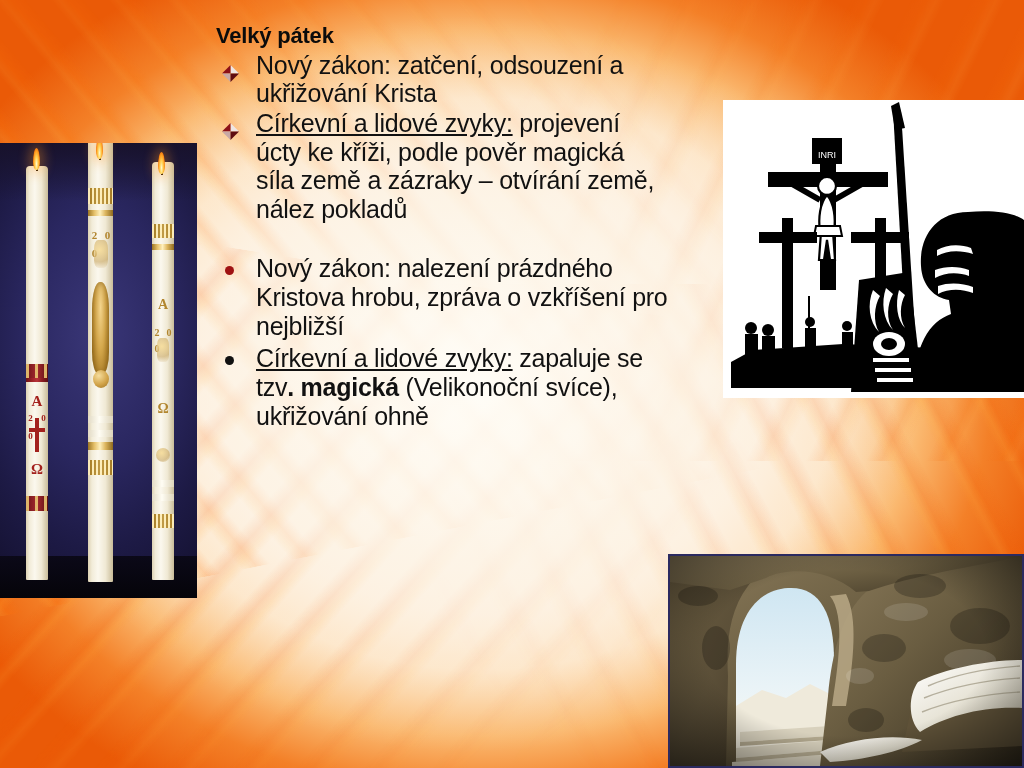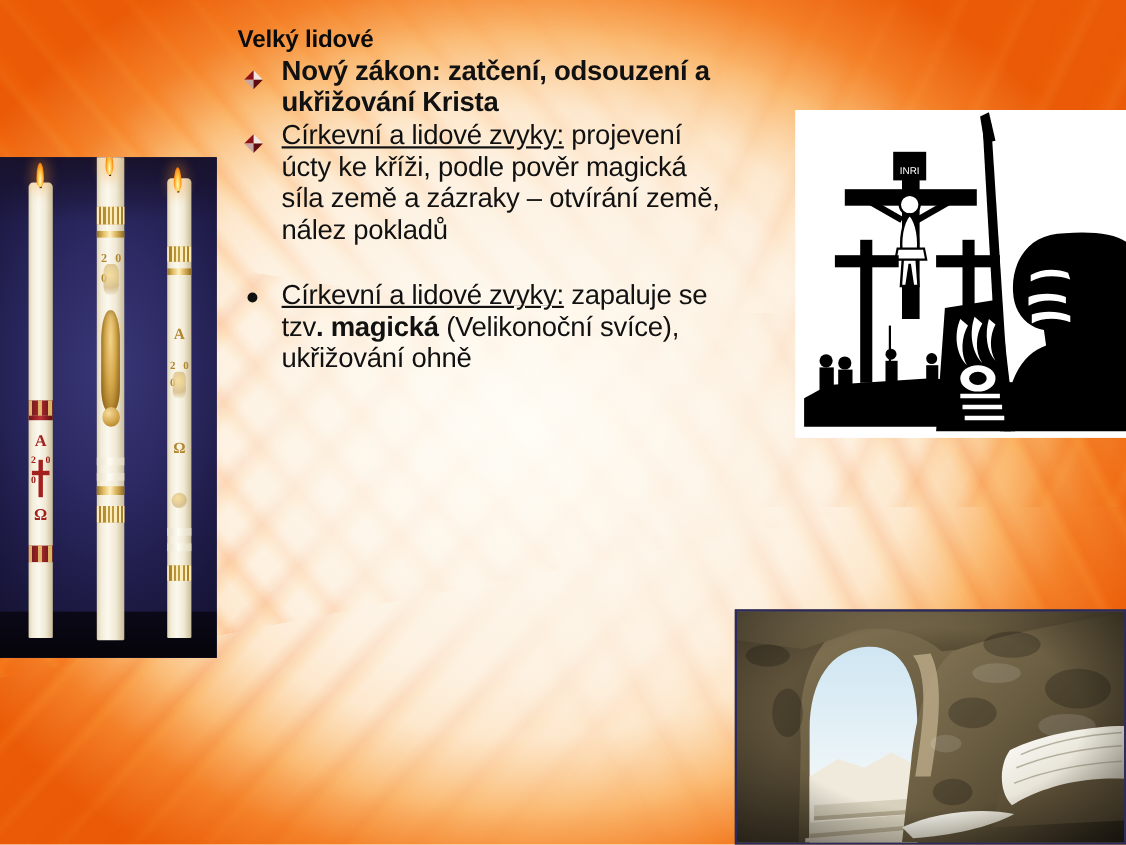"Velký lidové" div.heading { text: lidové -> pátek }
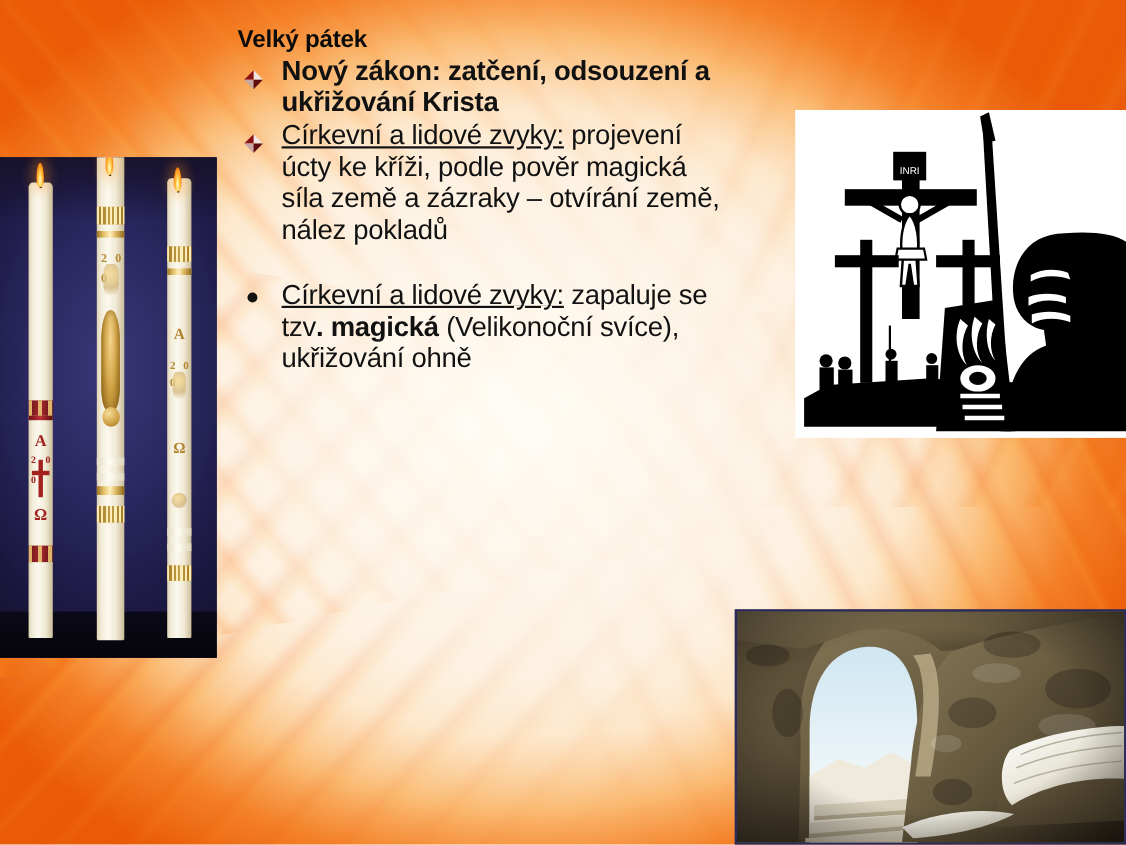"Nový zákon: zatčení, odsouzení a" li.red { font-weight: bold -> normal }
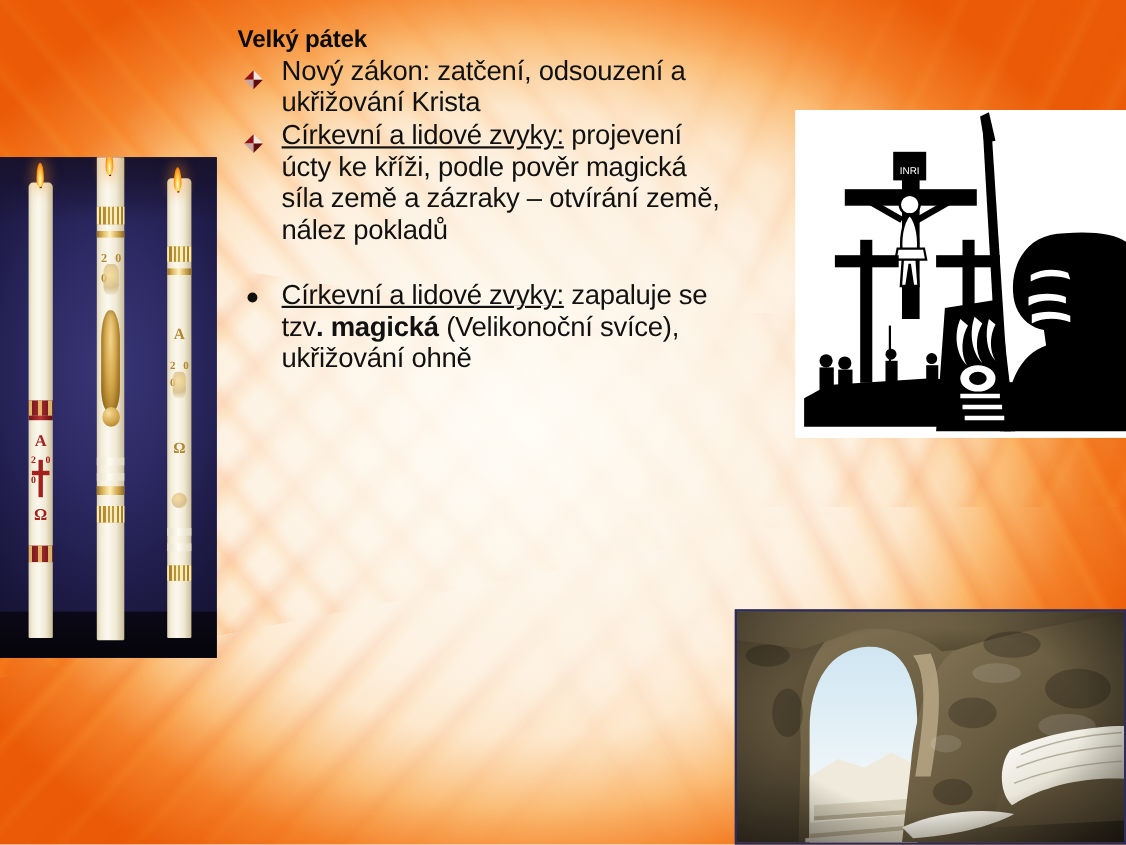"Nový zákon: nalezení prázdného Kristova" li.red { html: none -> <li> <span></span> <span>Nový zákon: nalezení prázdného Kristova hrobu, zpráva o vzkříšení pro nejbližší</span> </li> }
